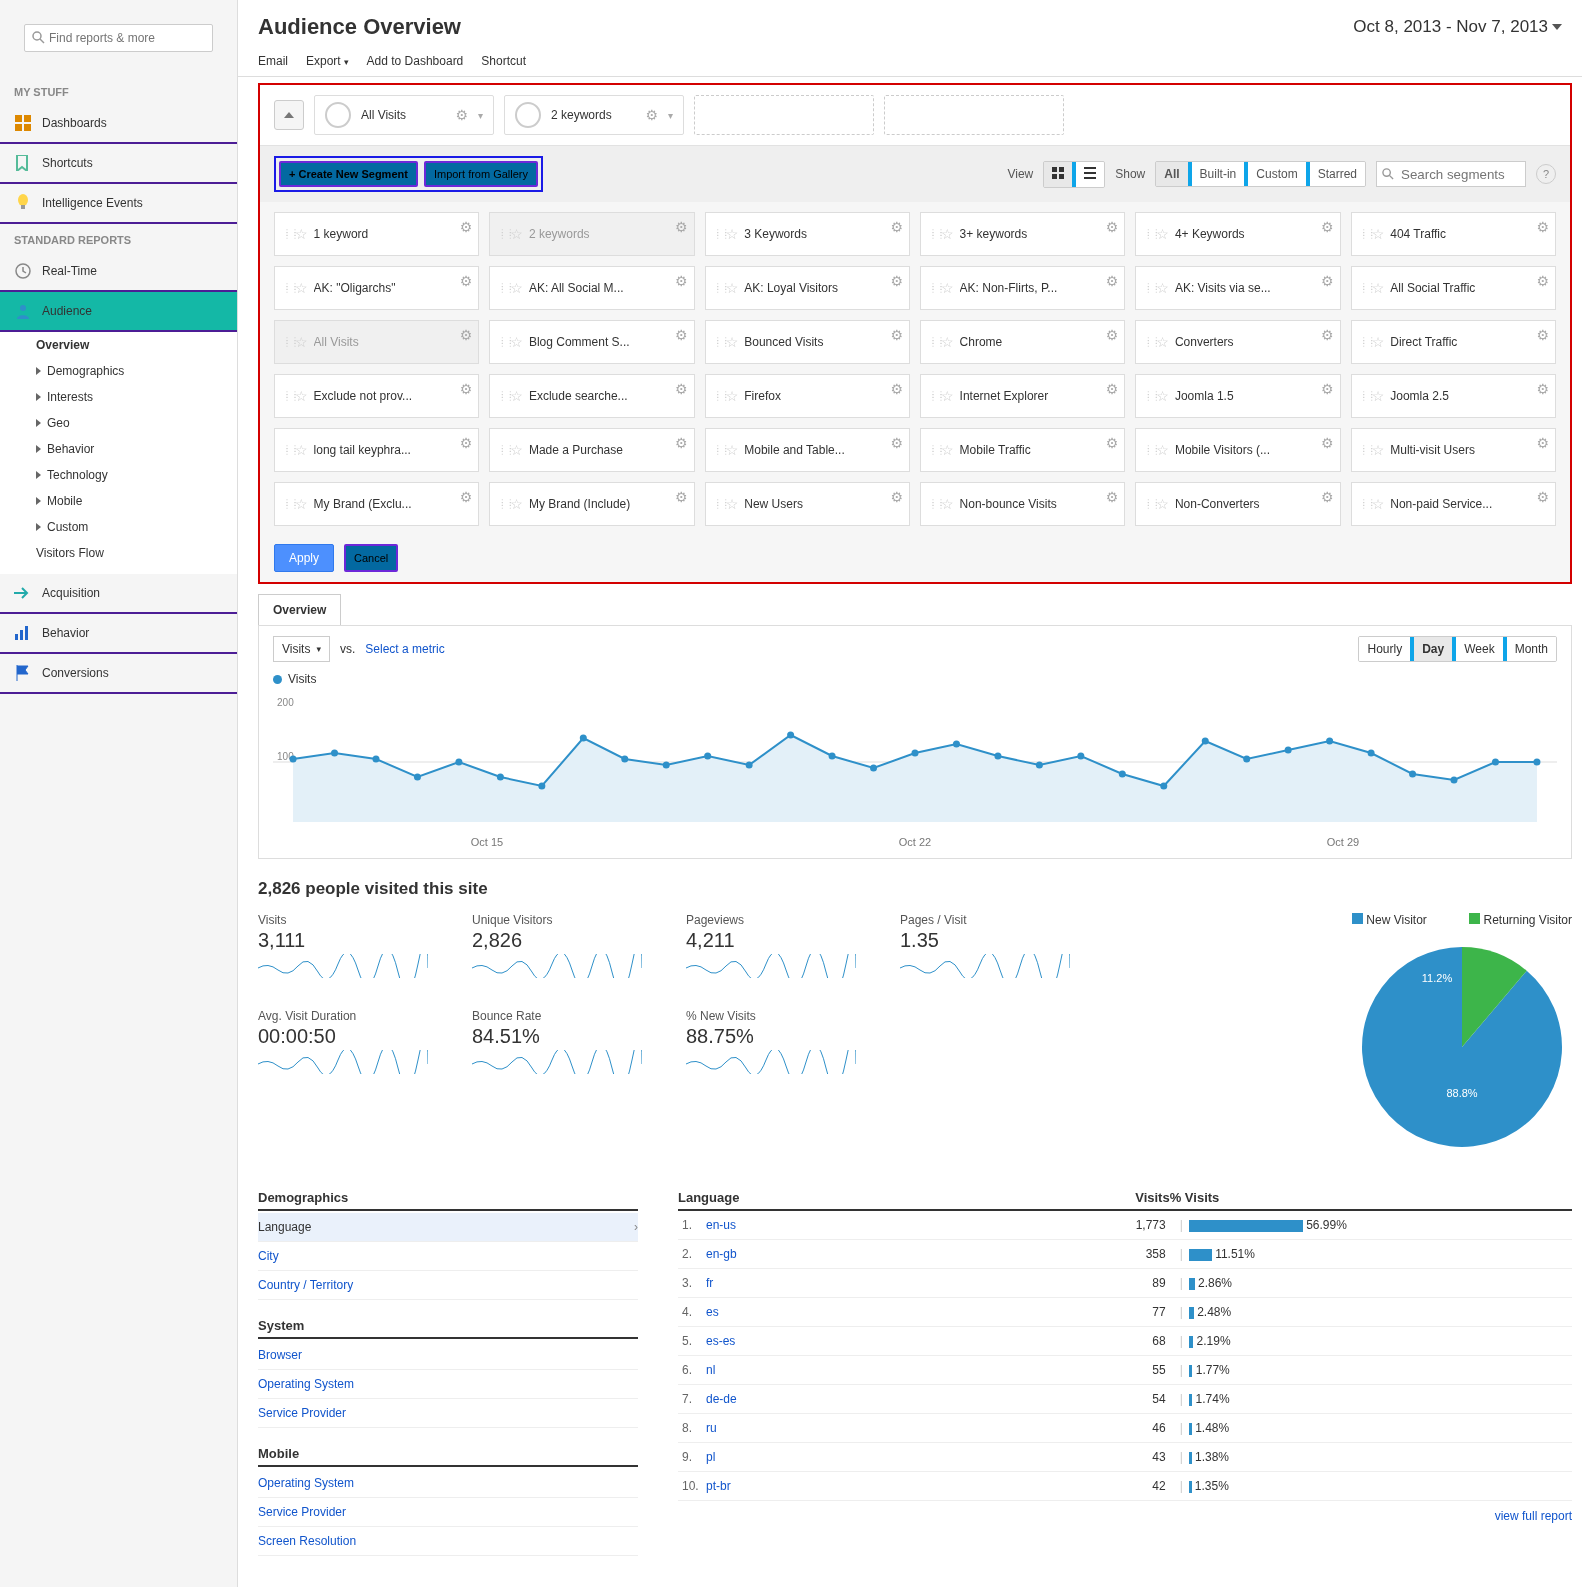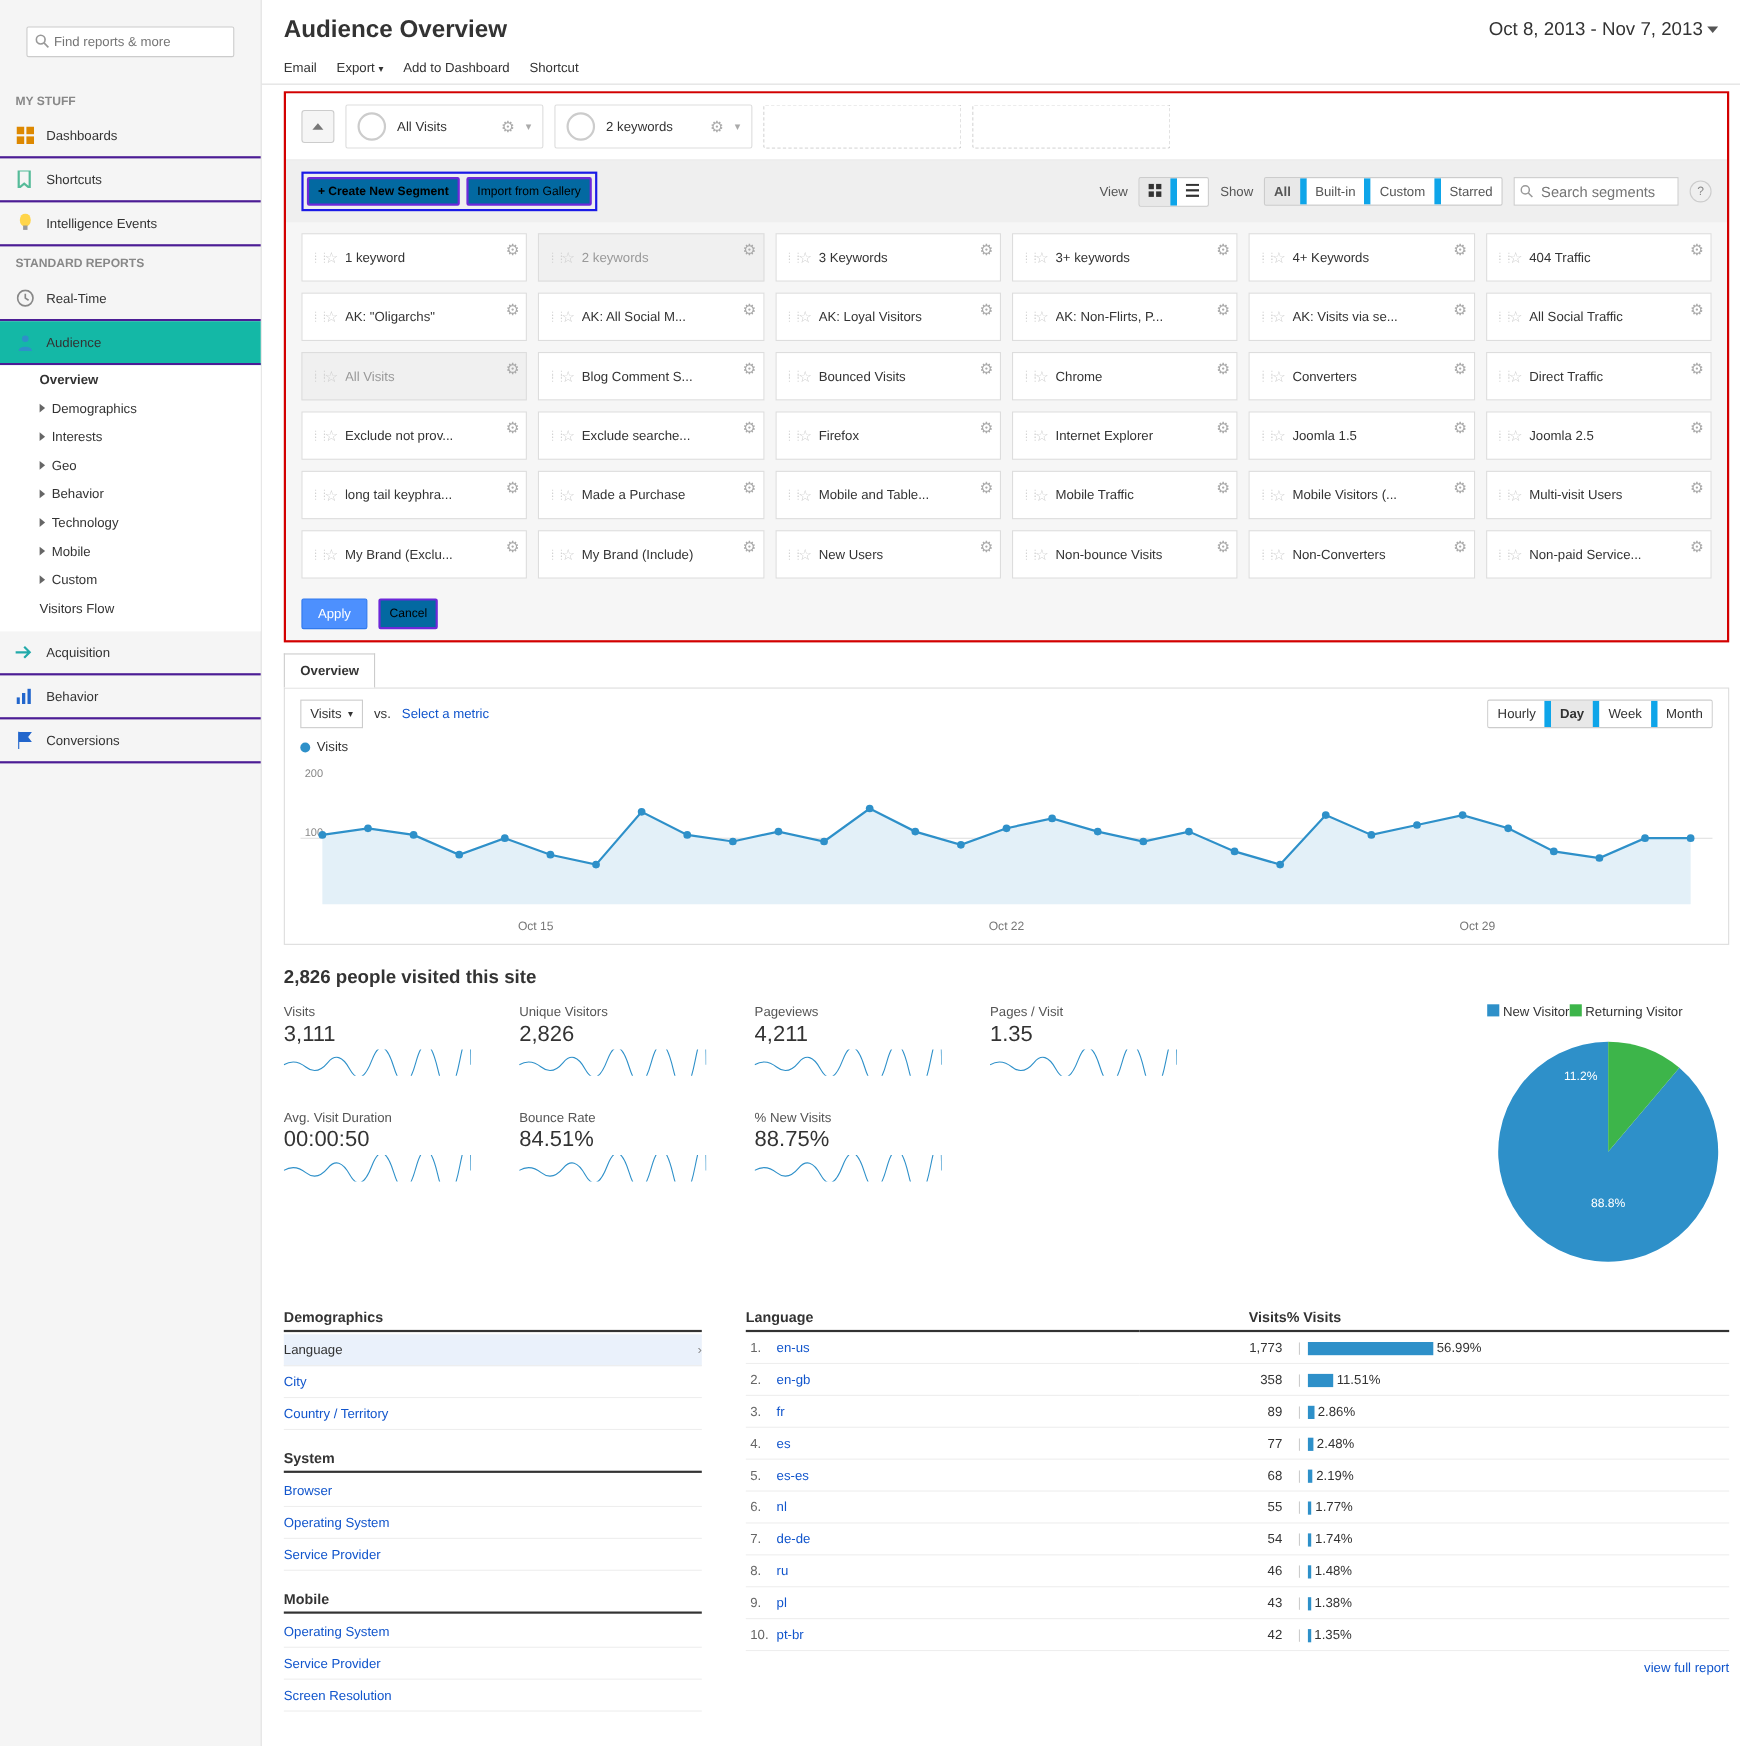"All" .togglegrp .tg { border-right: 6px solid #0ea5e9 -> 4px solid #0ea5e9 }
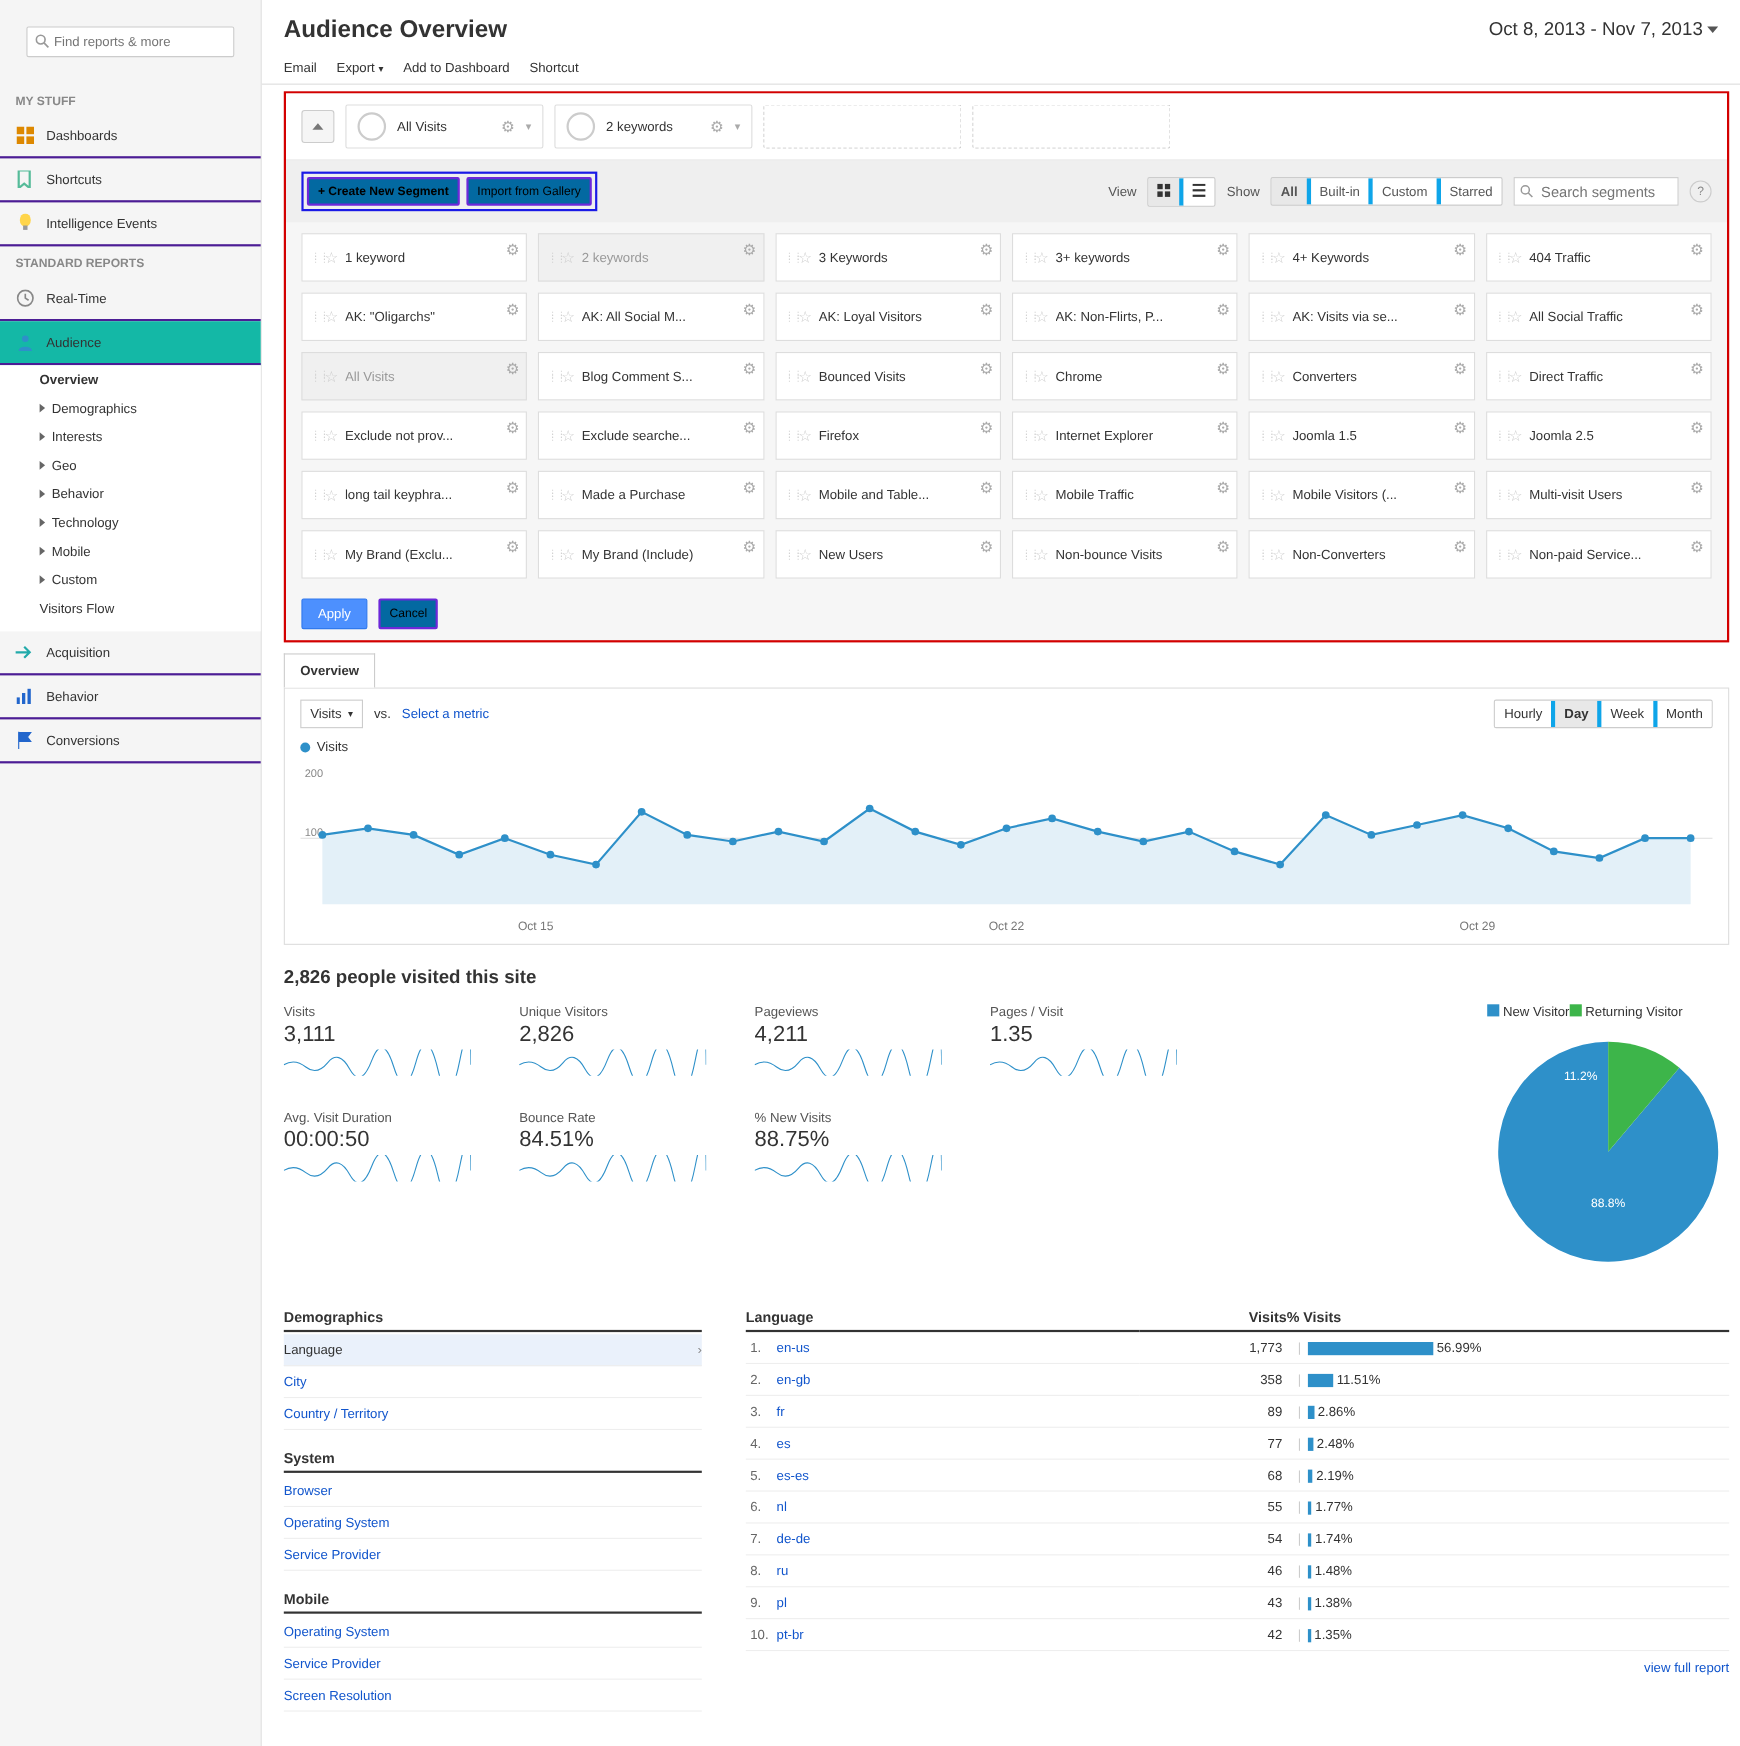"New Visitor" .pielegend { justify-content: flex-start -> space-between }
